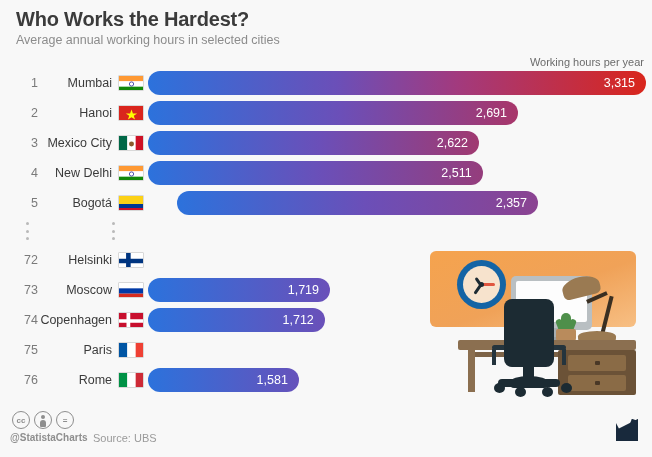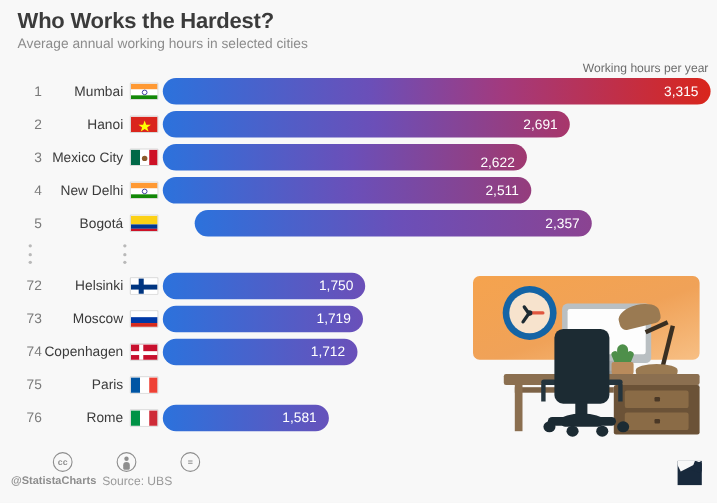"2,622" div.bar { align-items: flex-end -> none }
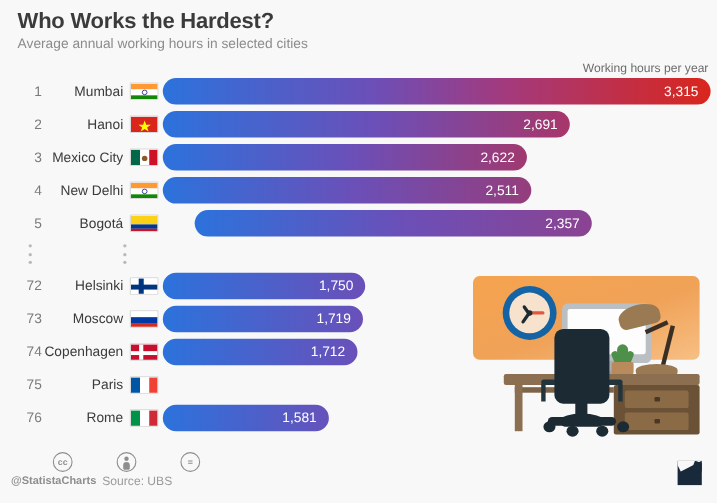"1,750" div.bar-wrap { html: <div> <div> <span>1,750</span> </div> </div> -> none }
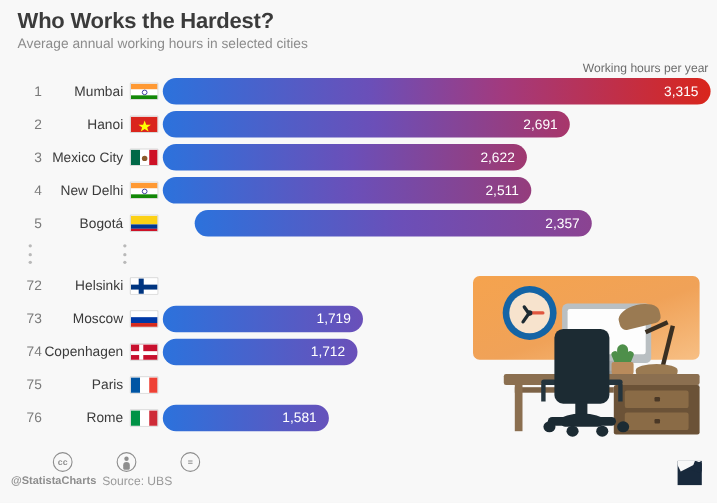"cc" .cc-circle { margin-left: 36px -> none }
